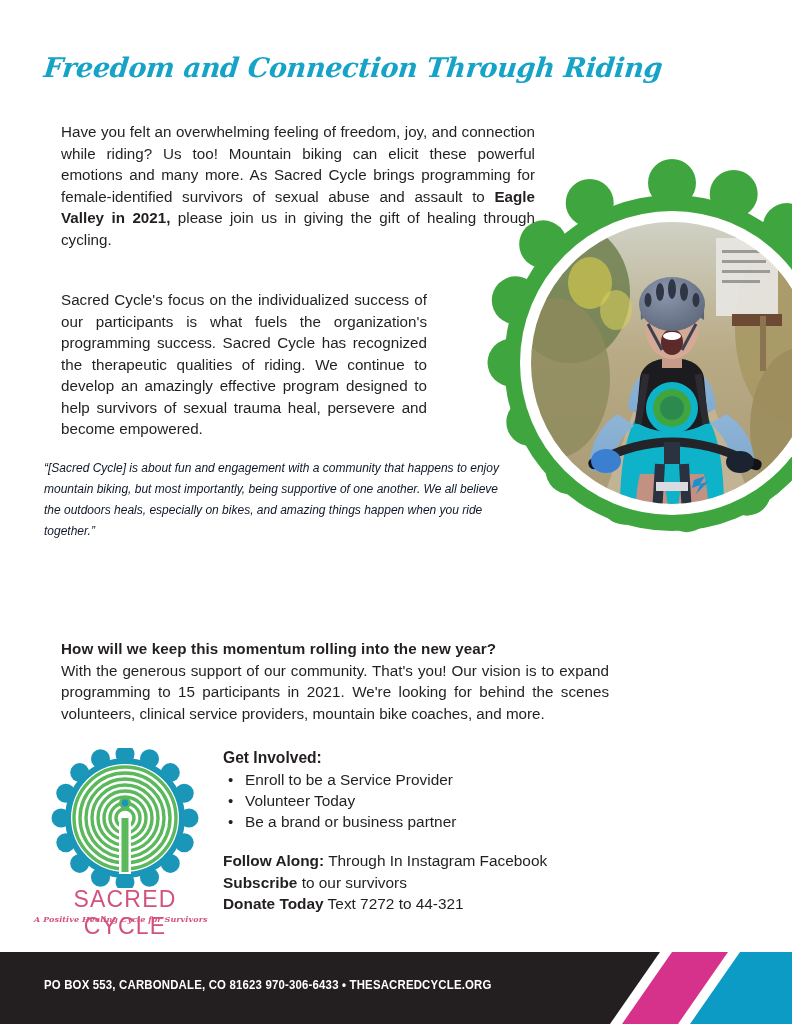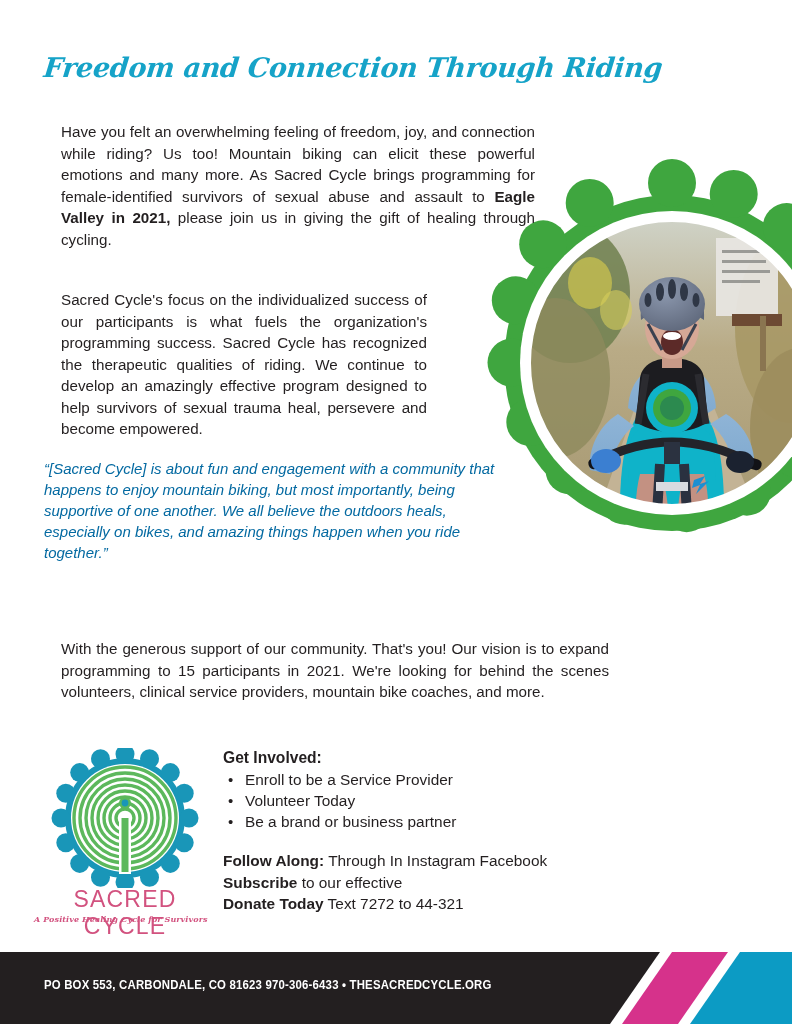"“[Sacred Cycle] is about fun" .quote { color: #0369a1 -> #0f172a; font-size: 15px -> 12px }
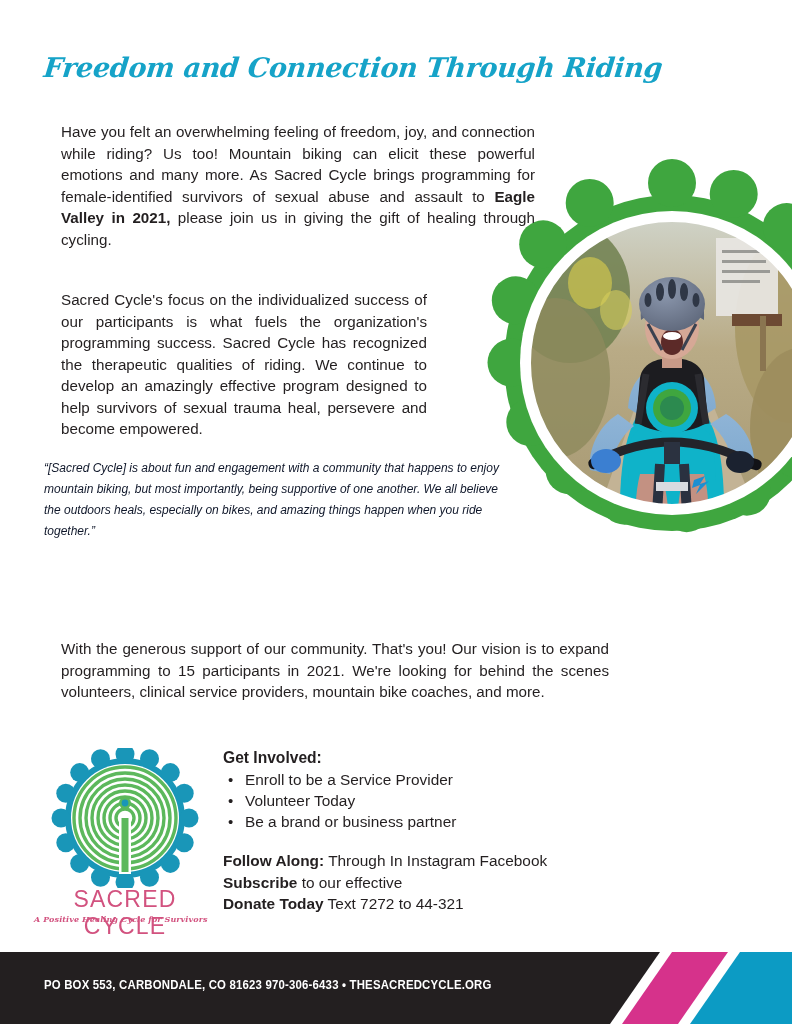"How will we keep this" span.q { html: none -> <span>How will we keep this momentum rolling into the new year?</span> }
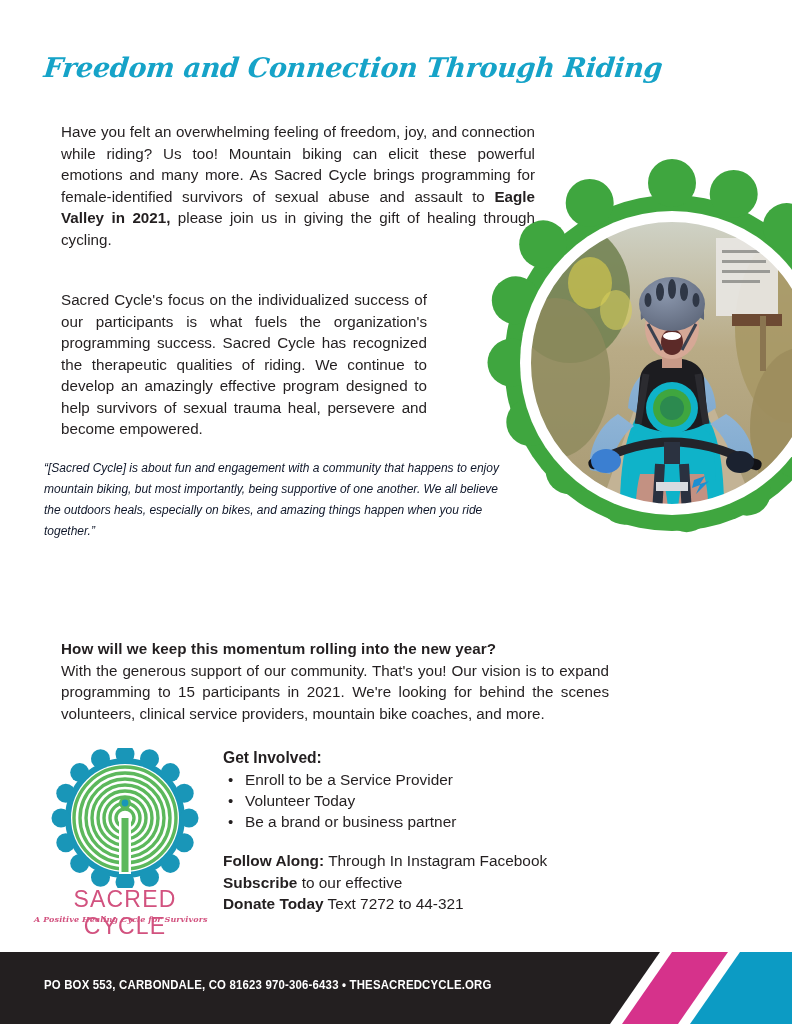"to our effective" span { text: effective -> survivors }
